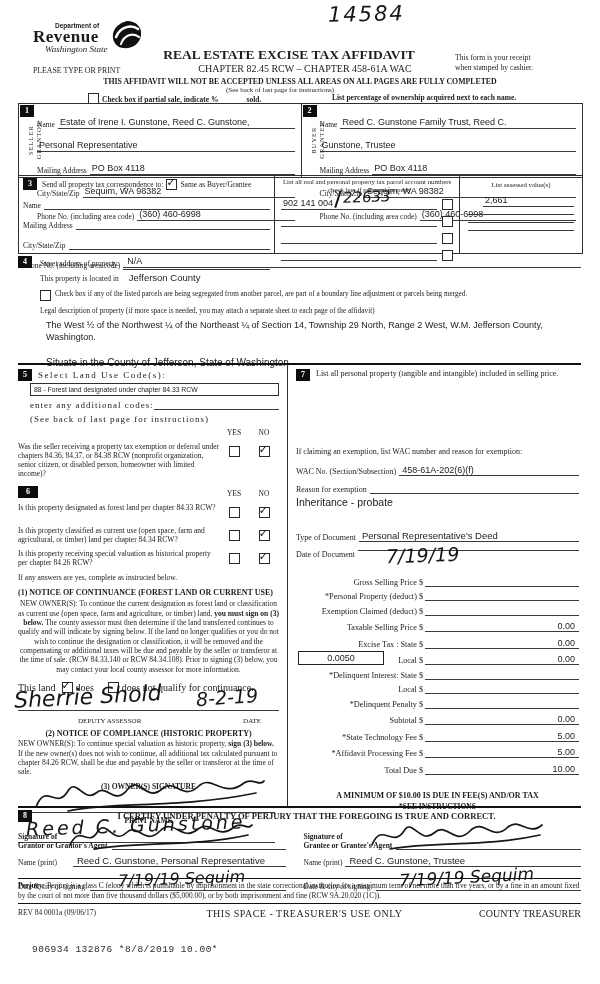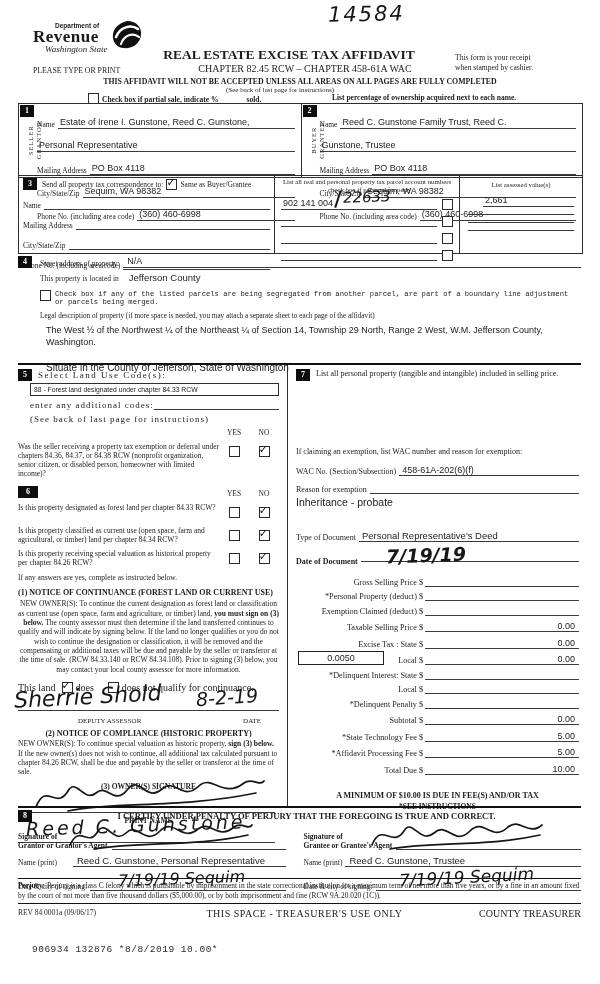"Check box if any of" div { font-family: Liberation Mono, monospace -> none }
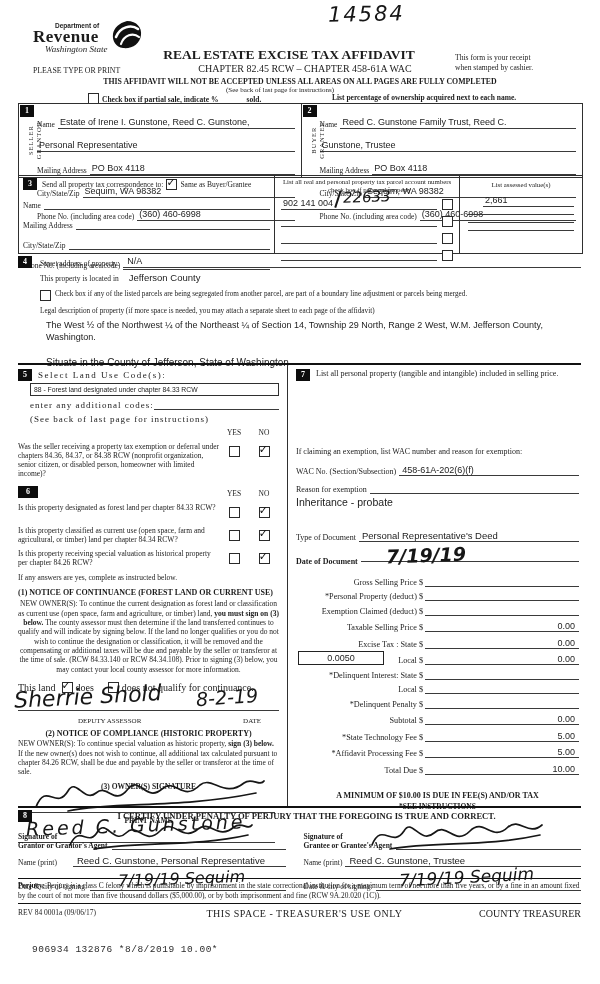"Date of Document" div { align-items: center -> flex-start; font-weight: bold -> none }
